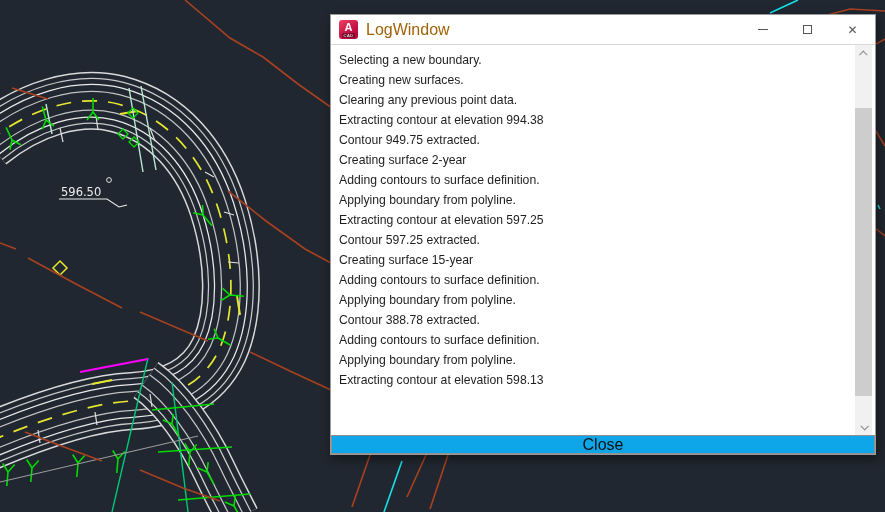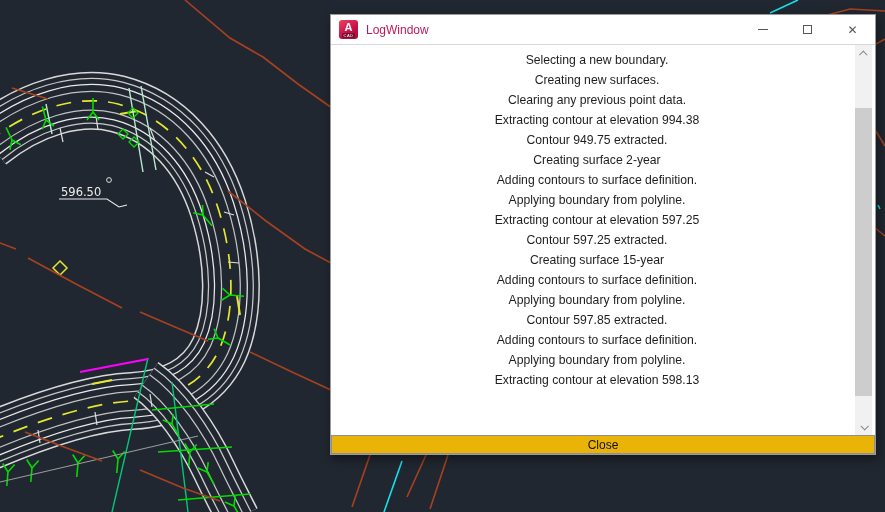"LogWindow" .title-text { color: #be185d -> #a16207; font-size: 12px -> 16px }
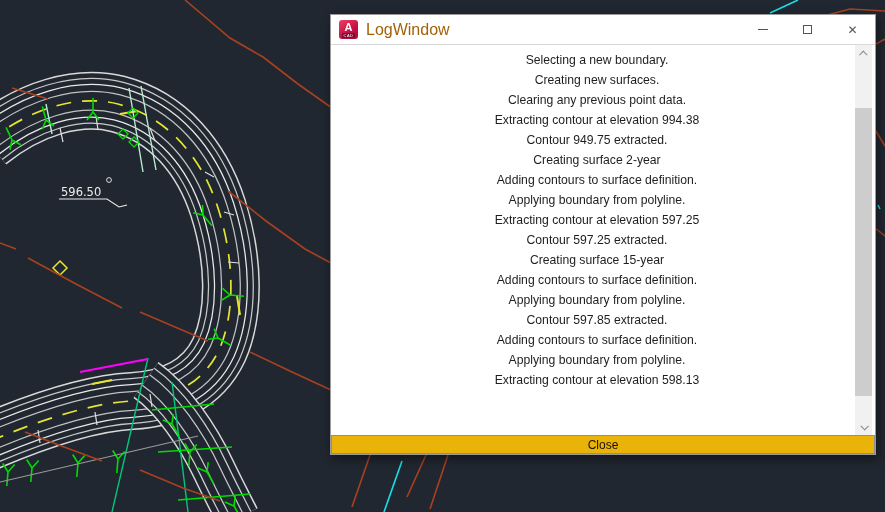"Selecting a new boundary." .log-line { text-align: center -> none }
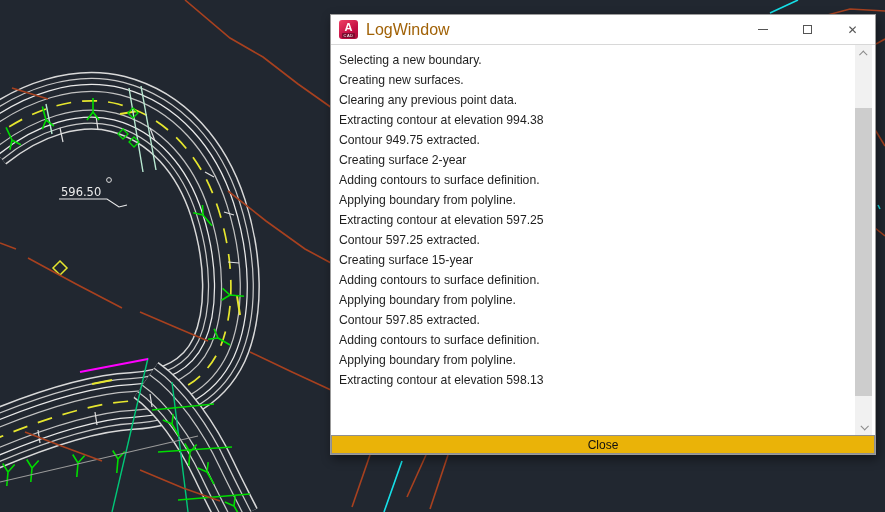"Contour 597.85 extracted." div.log-line { text: 597.85 -> 388.78 }
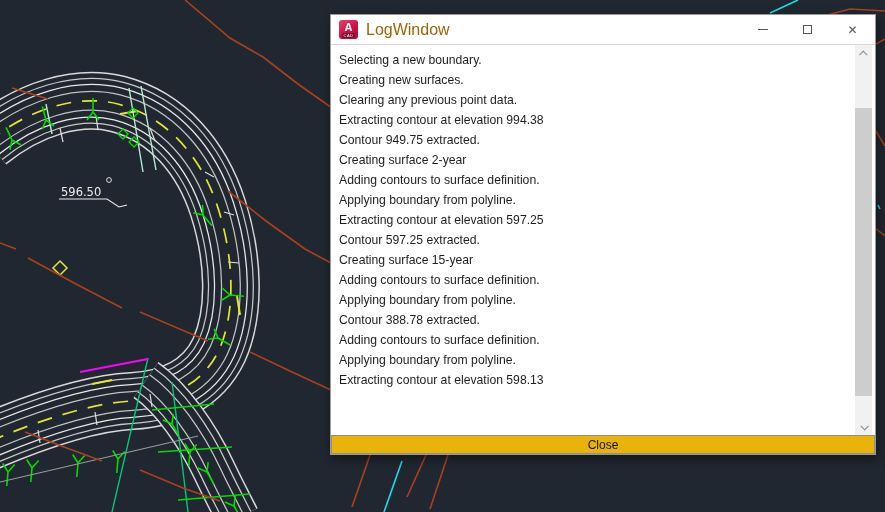"Close" .close-btn { background: #eab308 -> #0ea5e9; font-size: 12px -> 16px }
